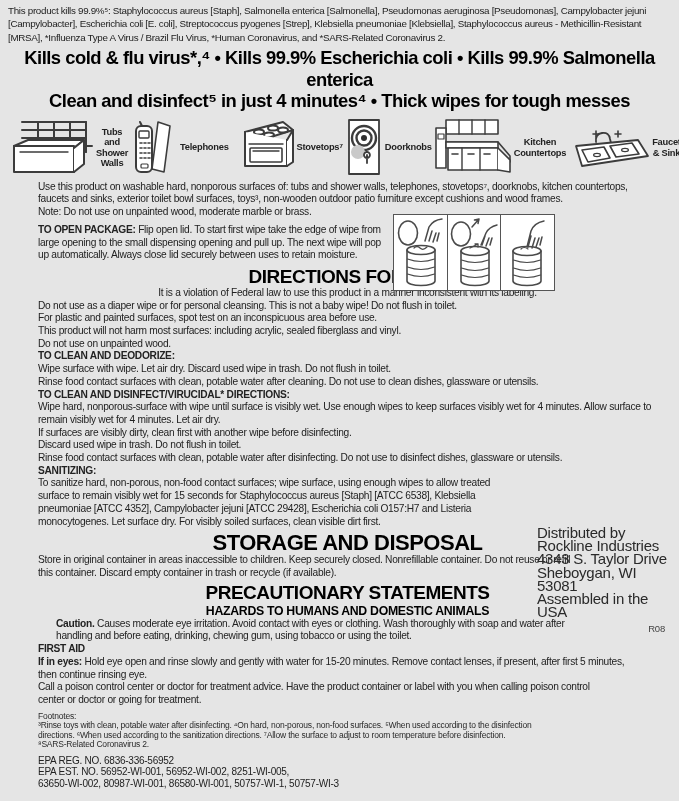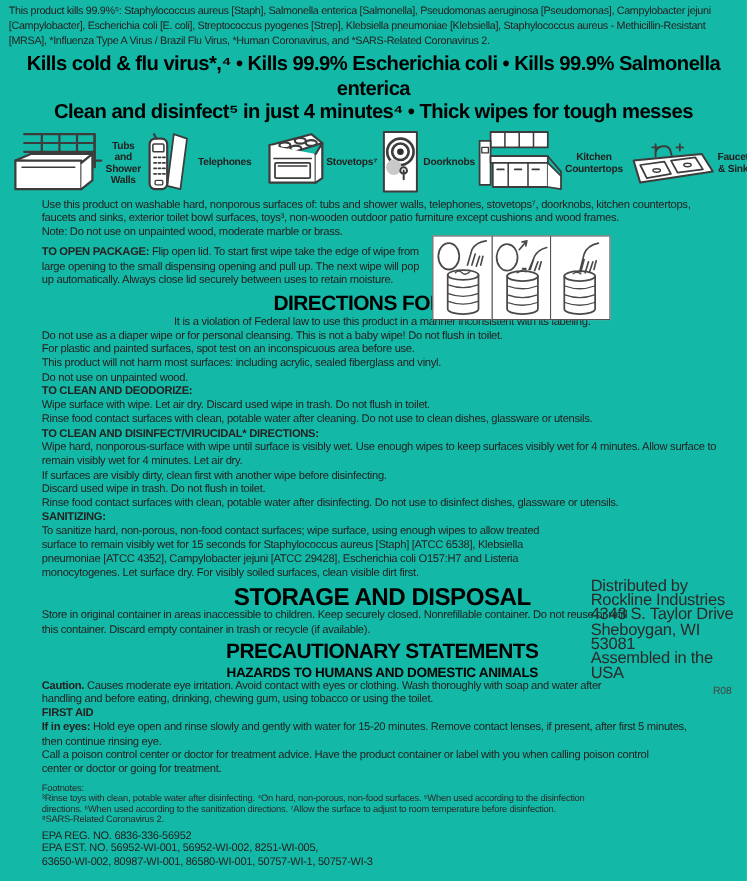"This product kills 99.9%⁵:" .page { background: #14b8a6 -> #e5e5e5 }
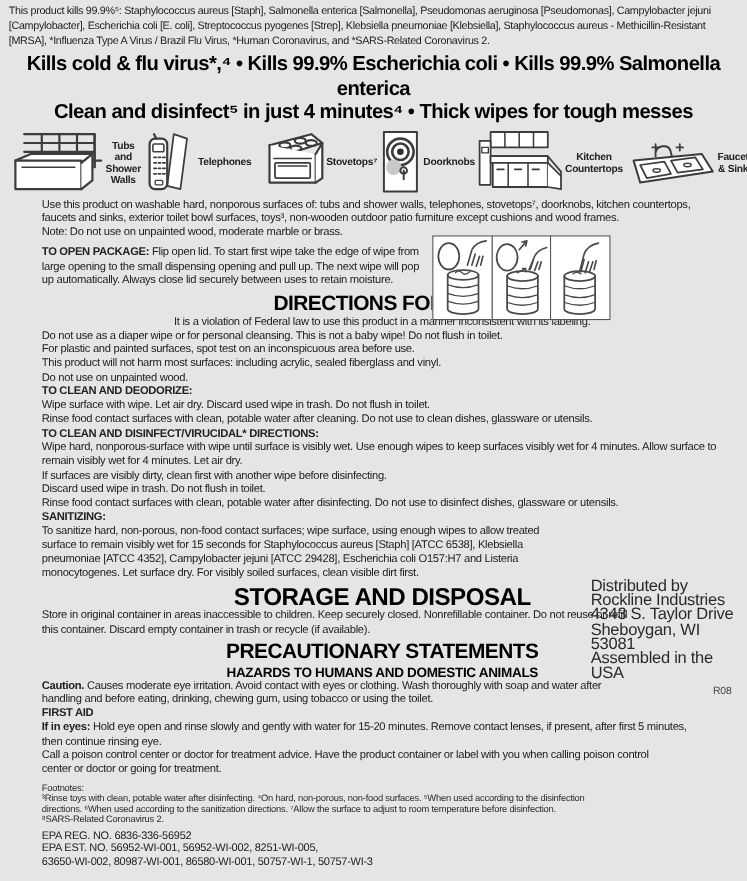"Caution. Causes moderate eye irritation." .w-caution { margin-left: none -> 18px }
